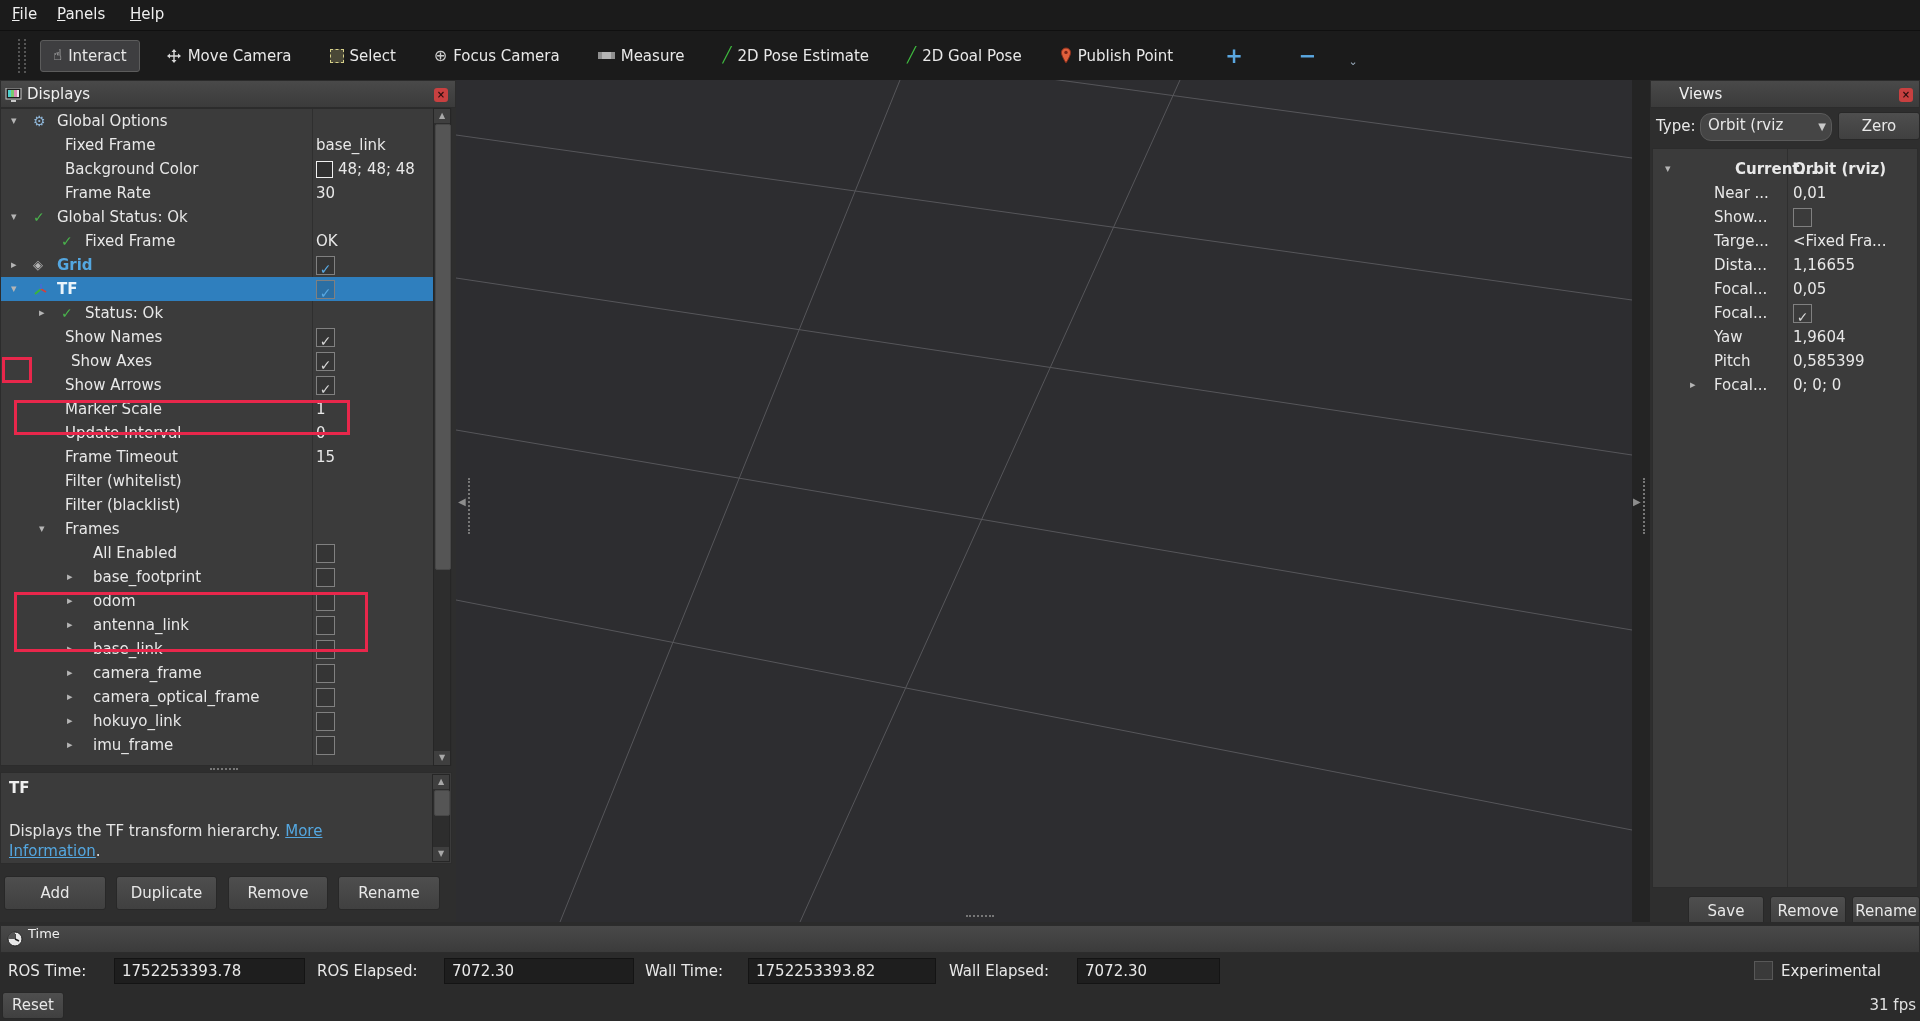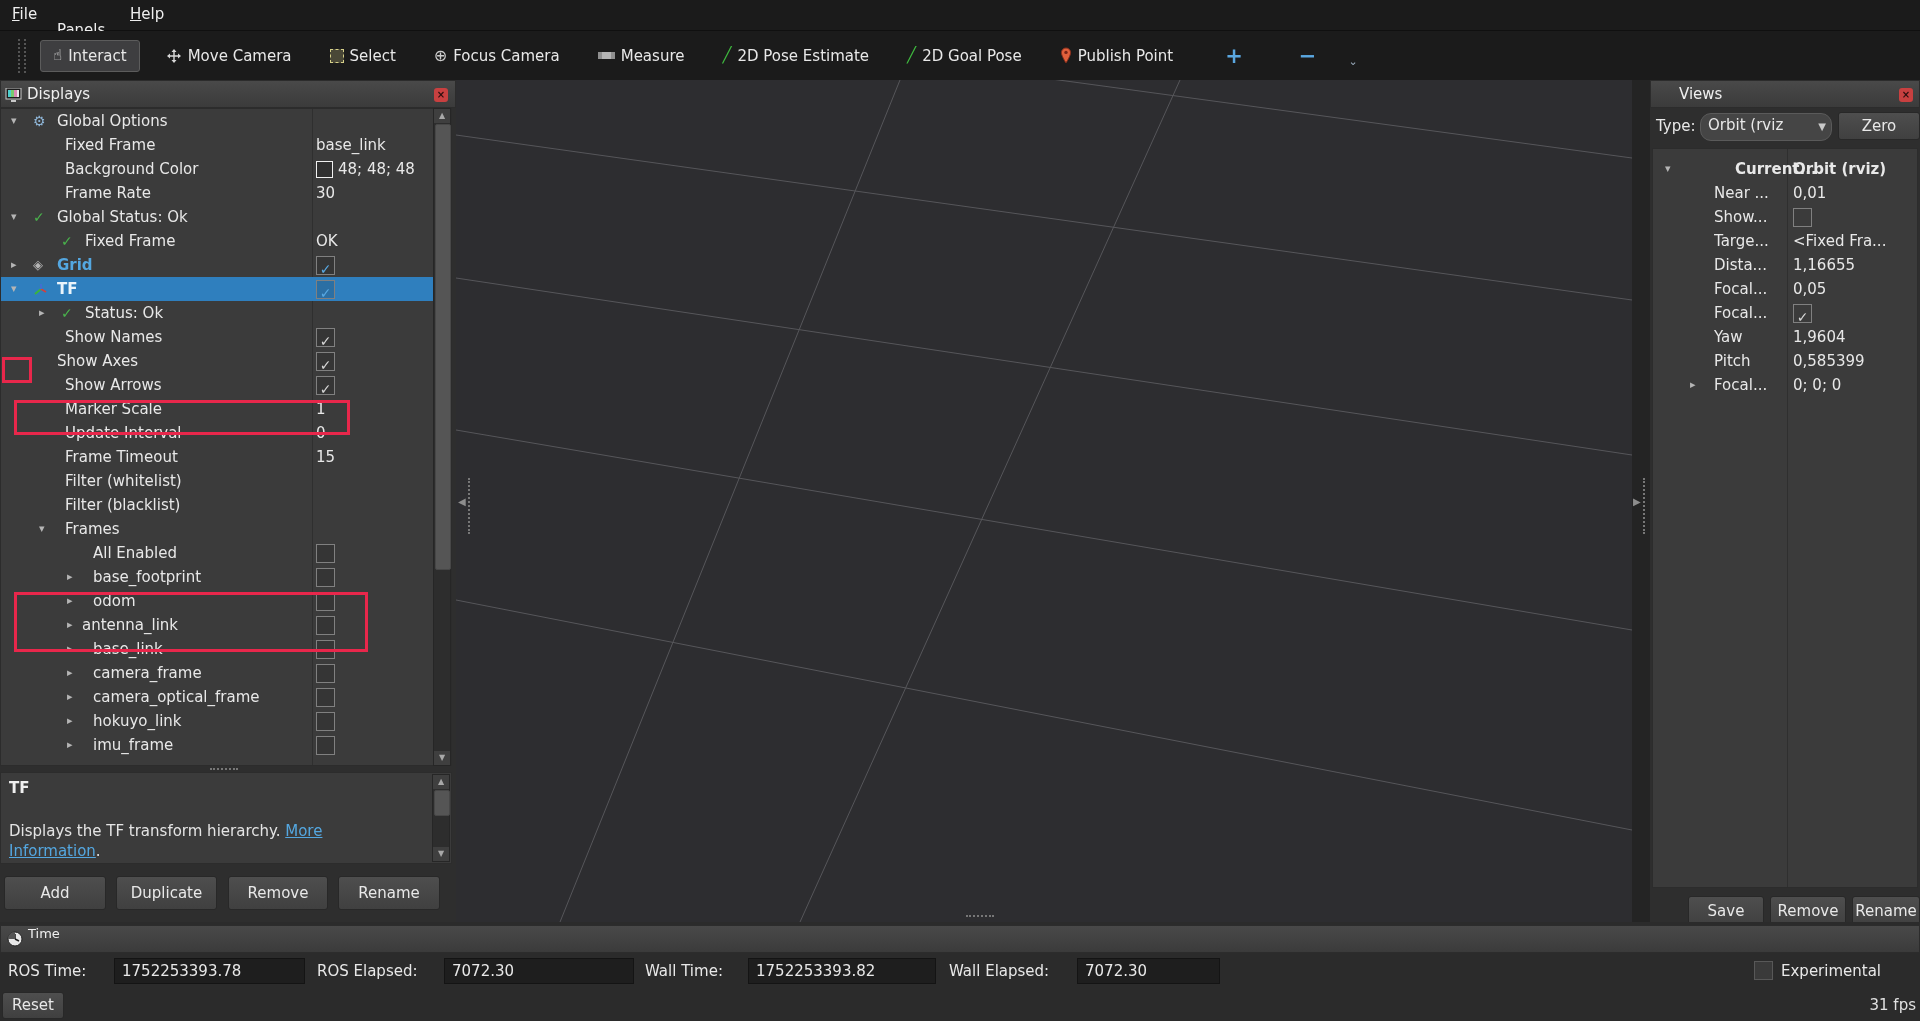"Panels" span.menu-item { margin-top: 16px -> none }
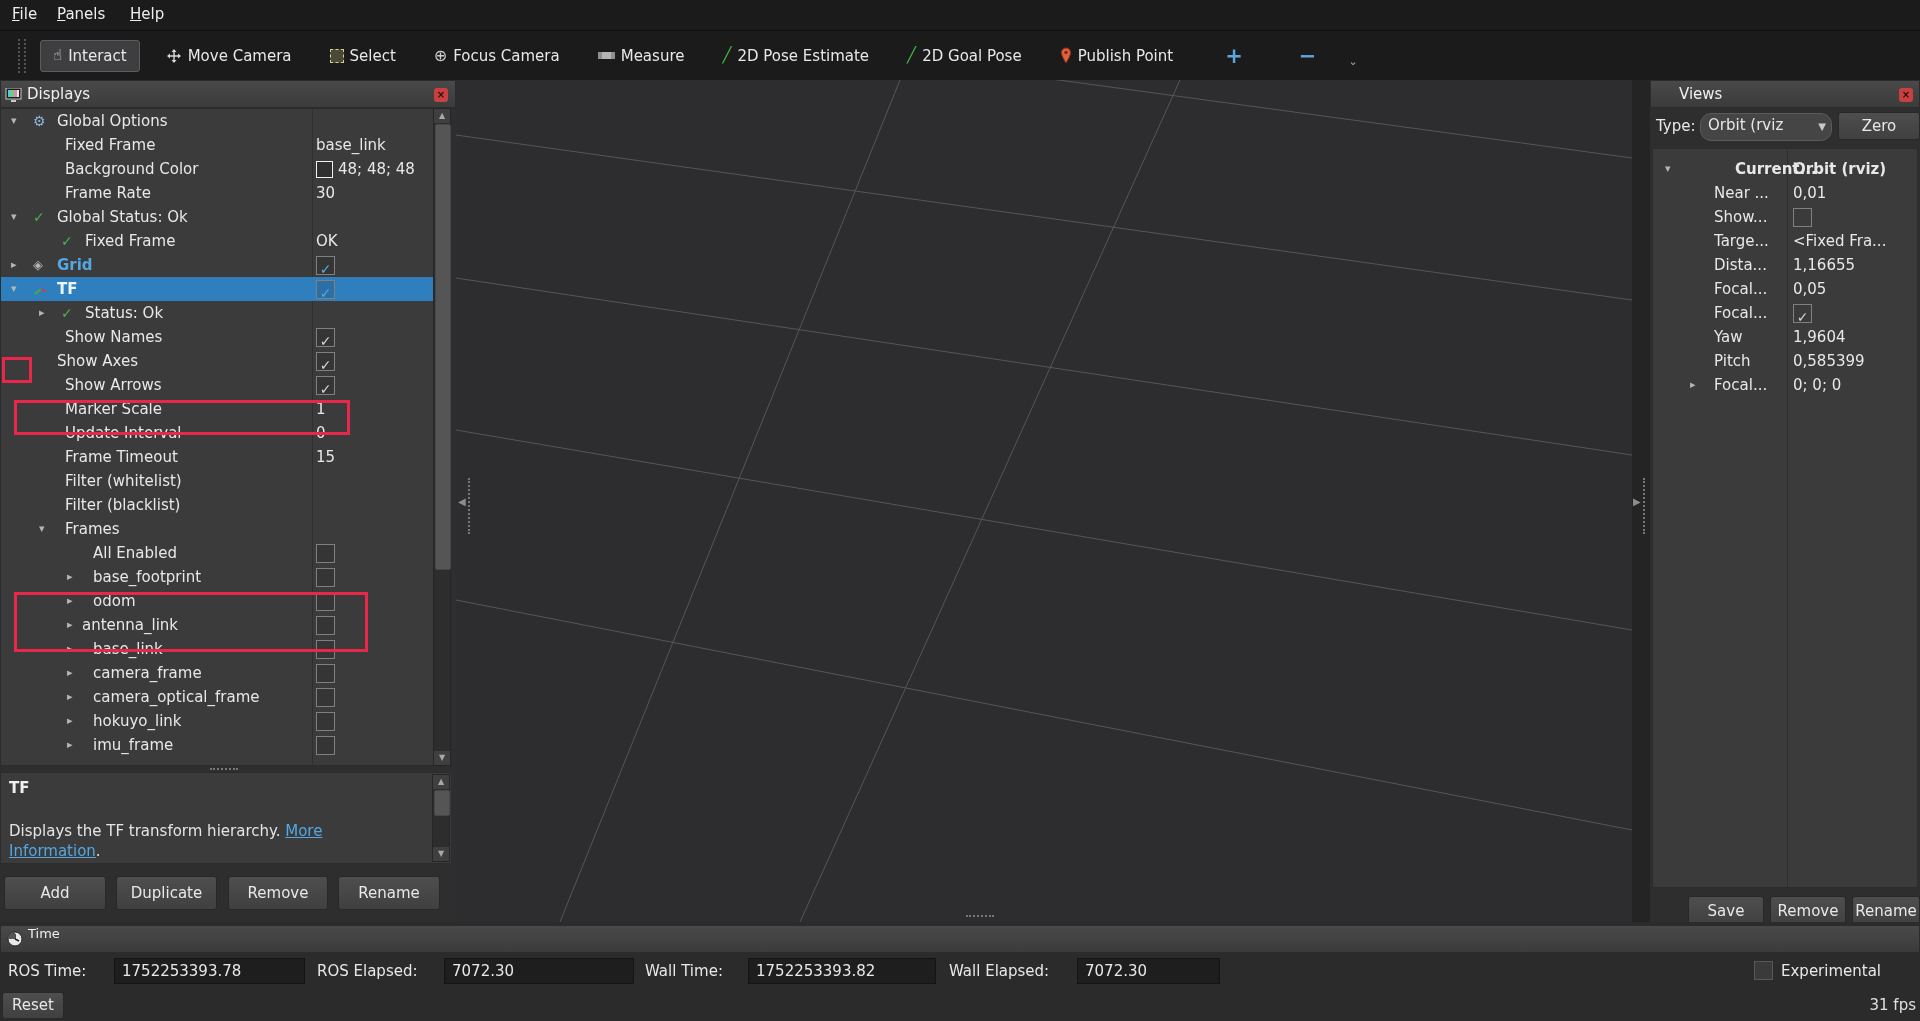"Show Axes" span.tlabel { left: 56px -> 70px }
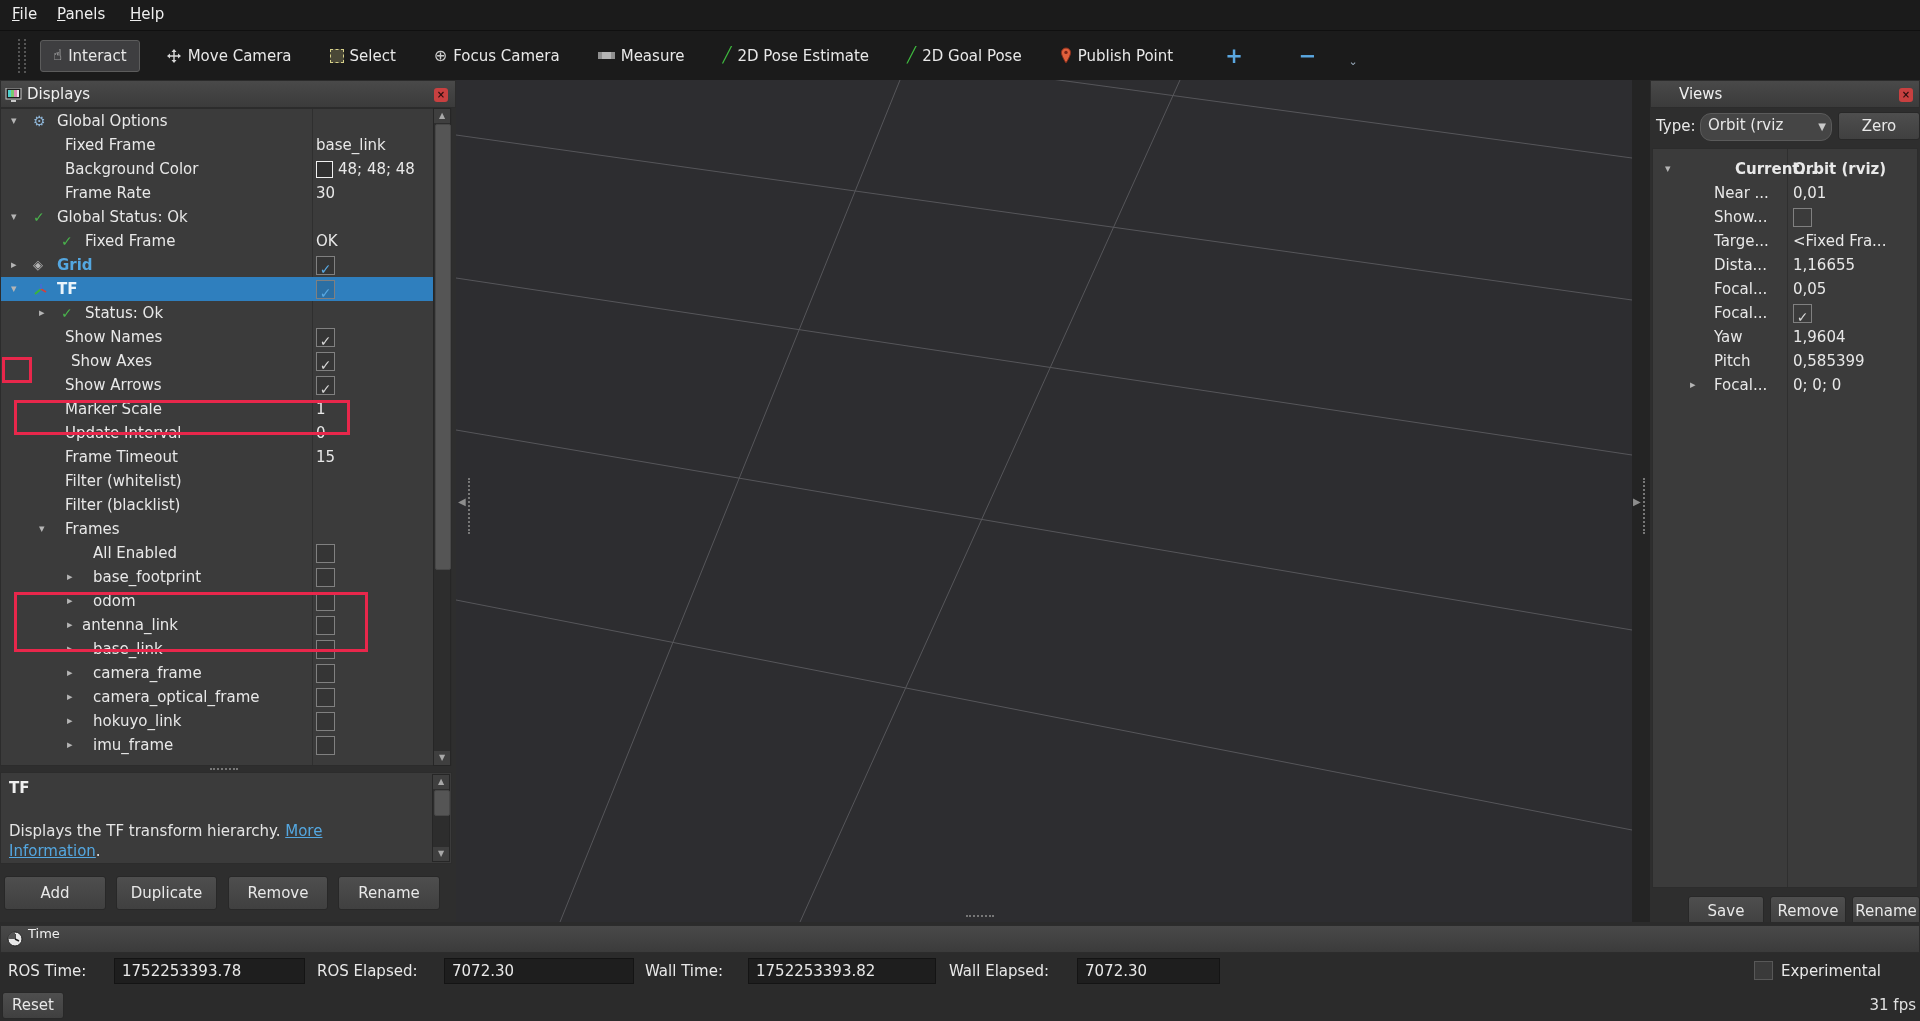"antenna_link" span.tlabel { left: 81px -> 92px }
